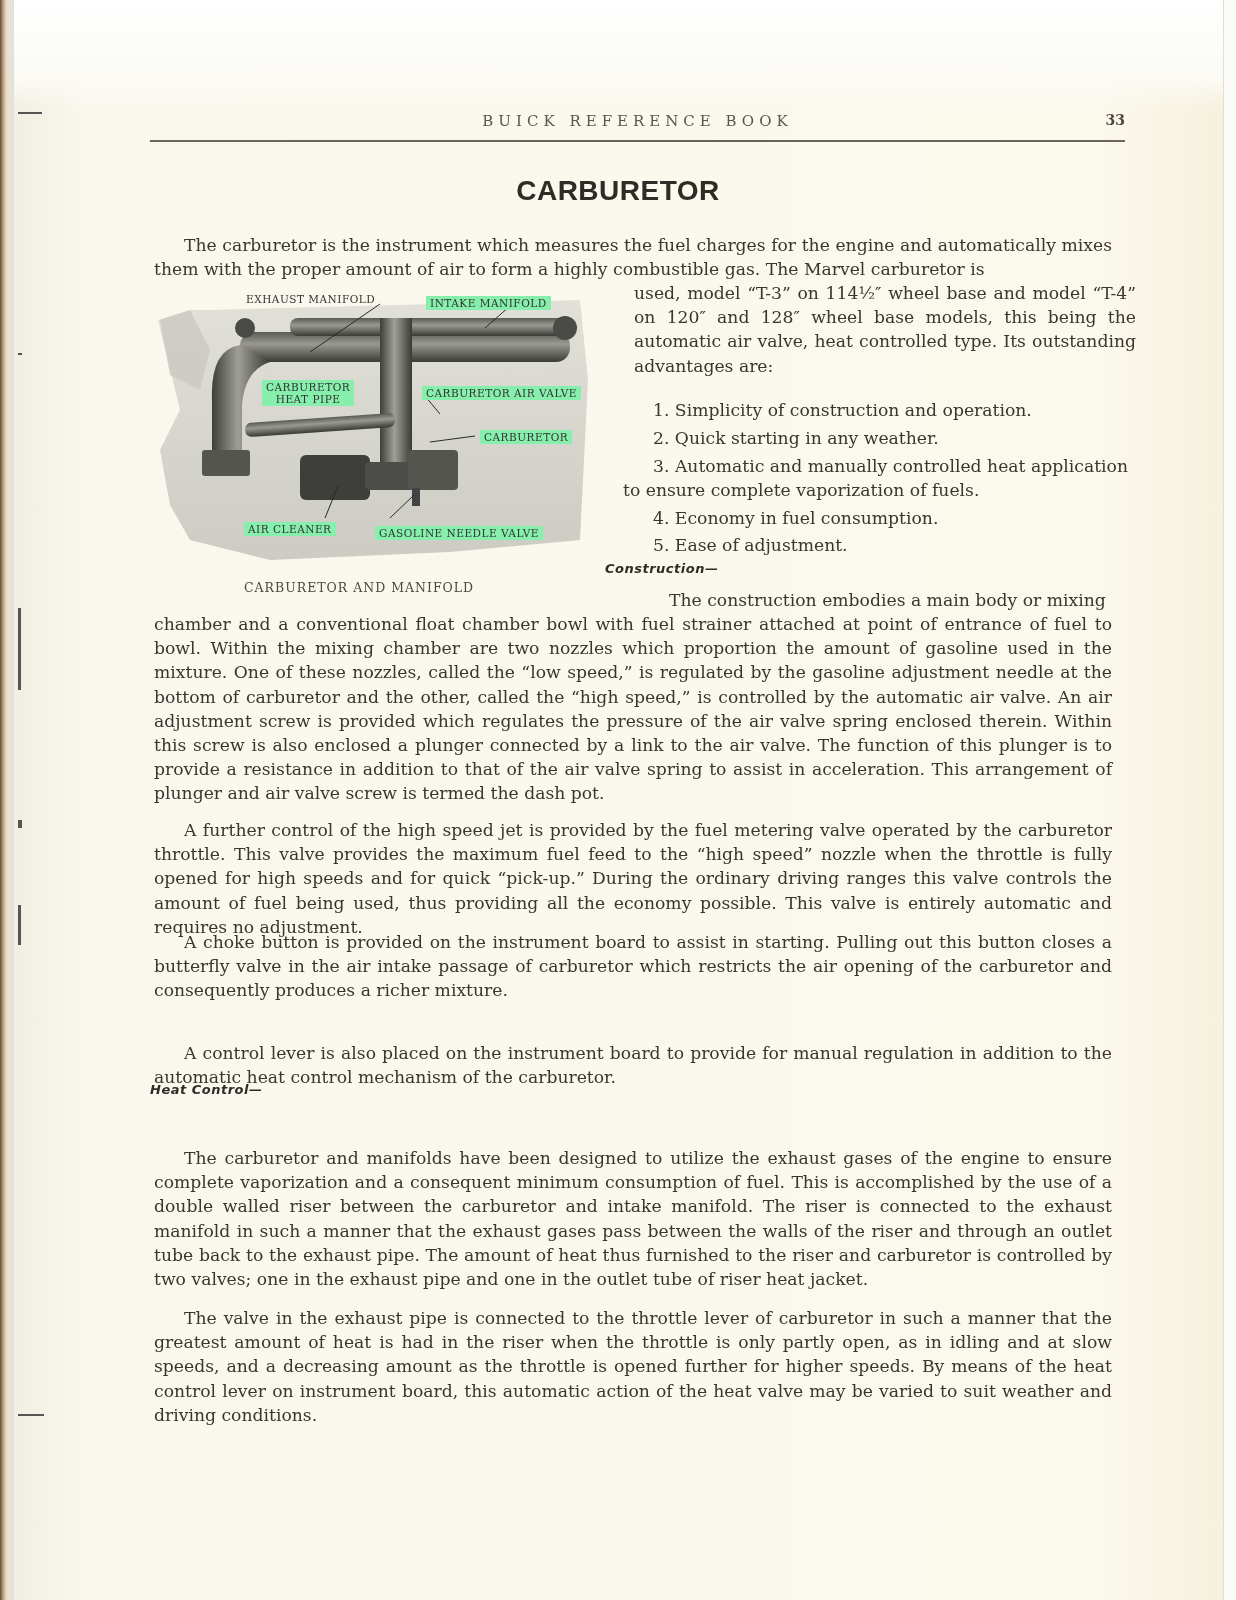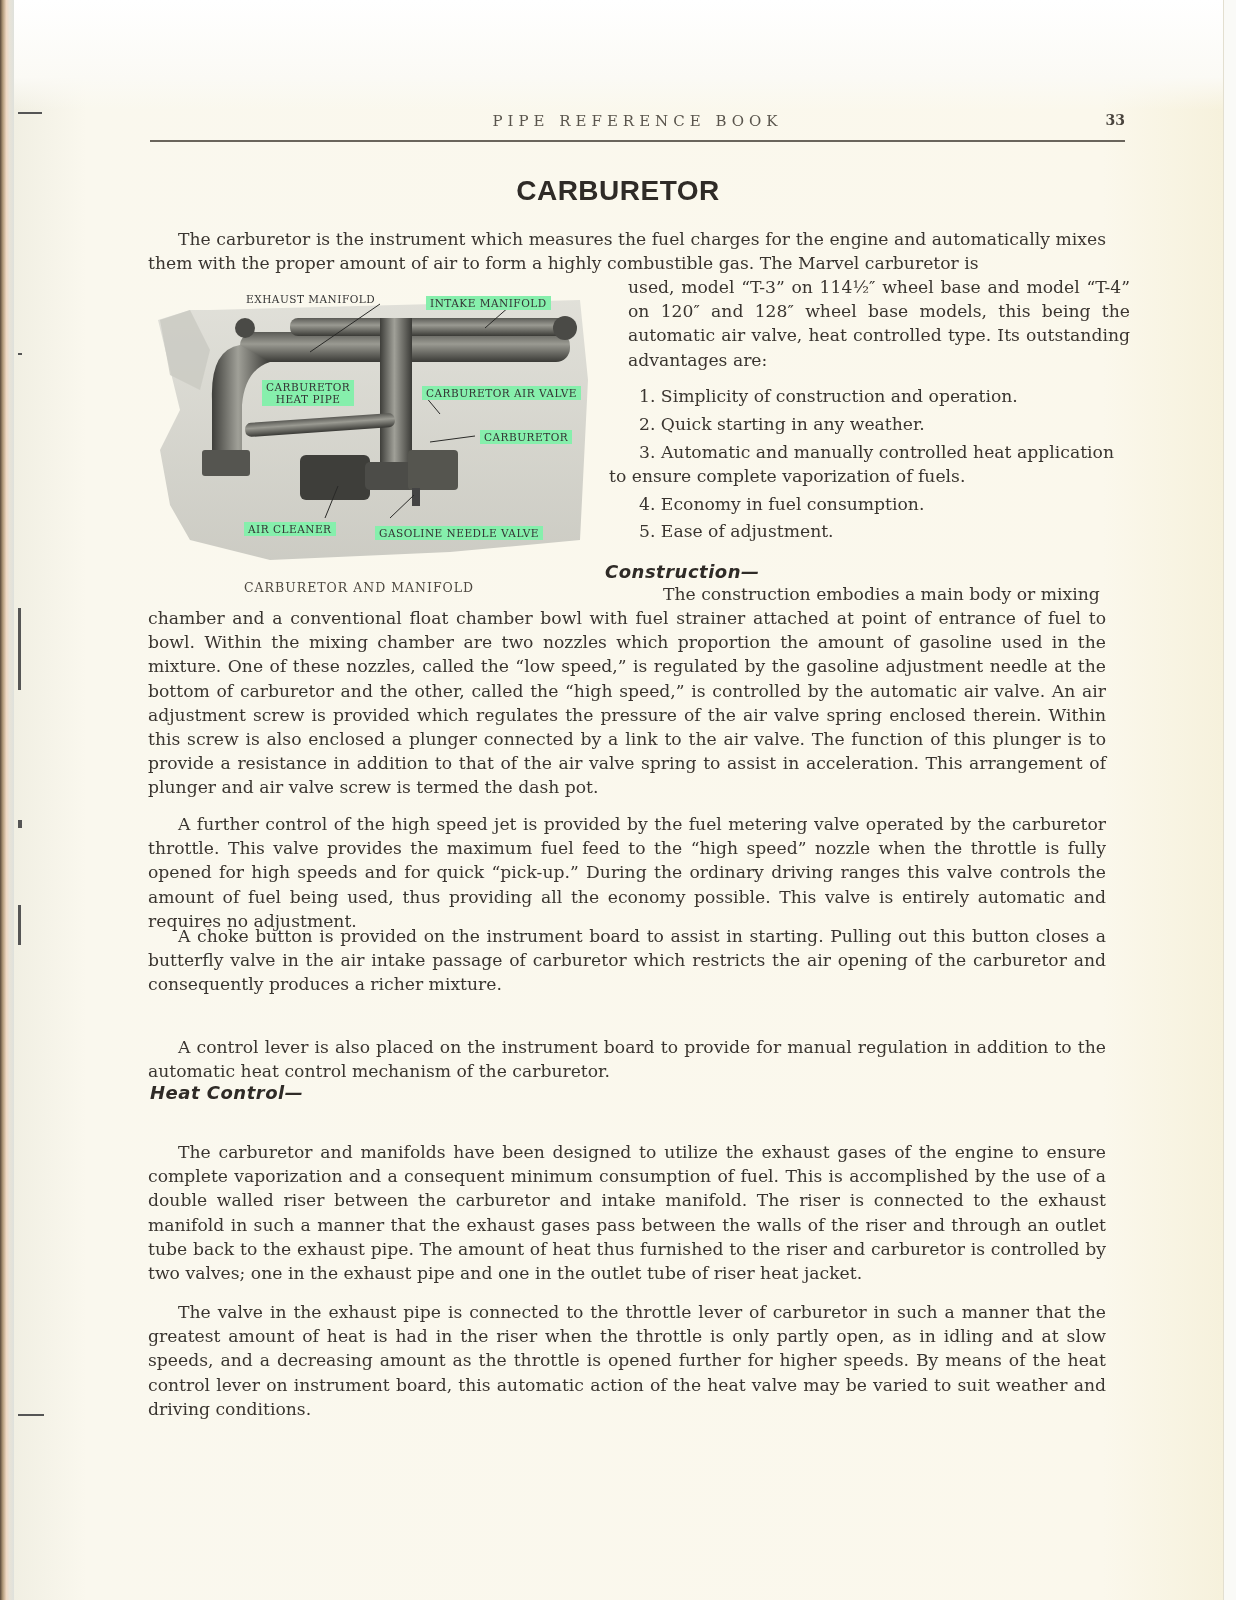"PIPE REFERENCE BOOK" div.title { text: PIPE -> BUICK }
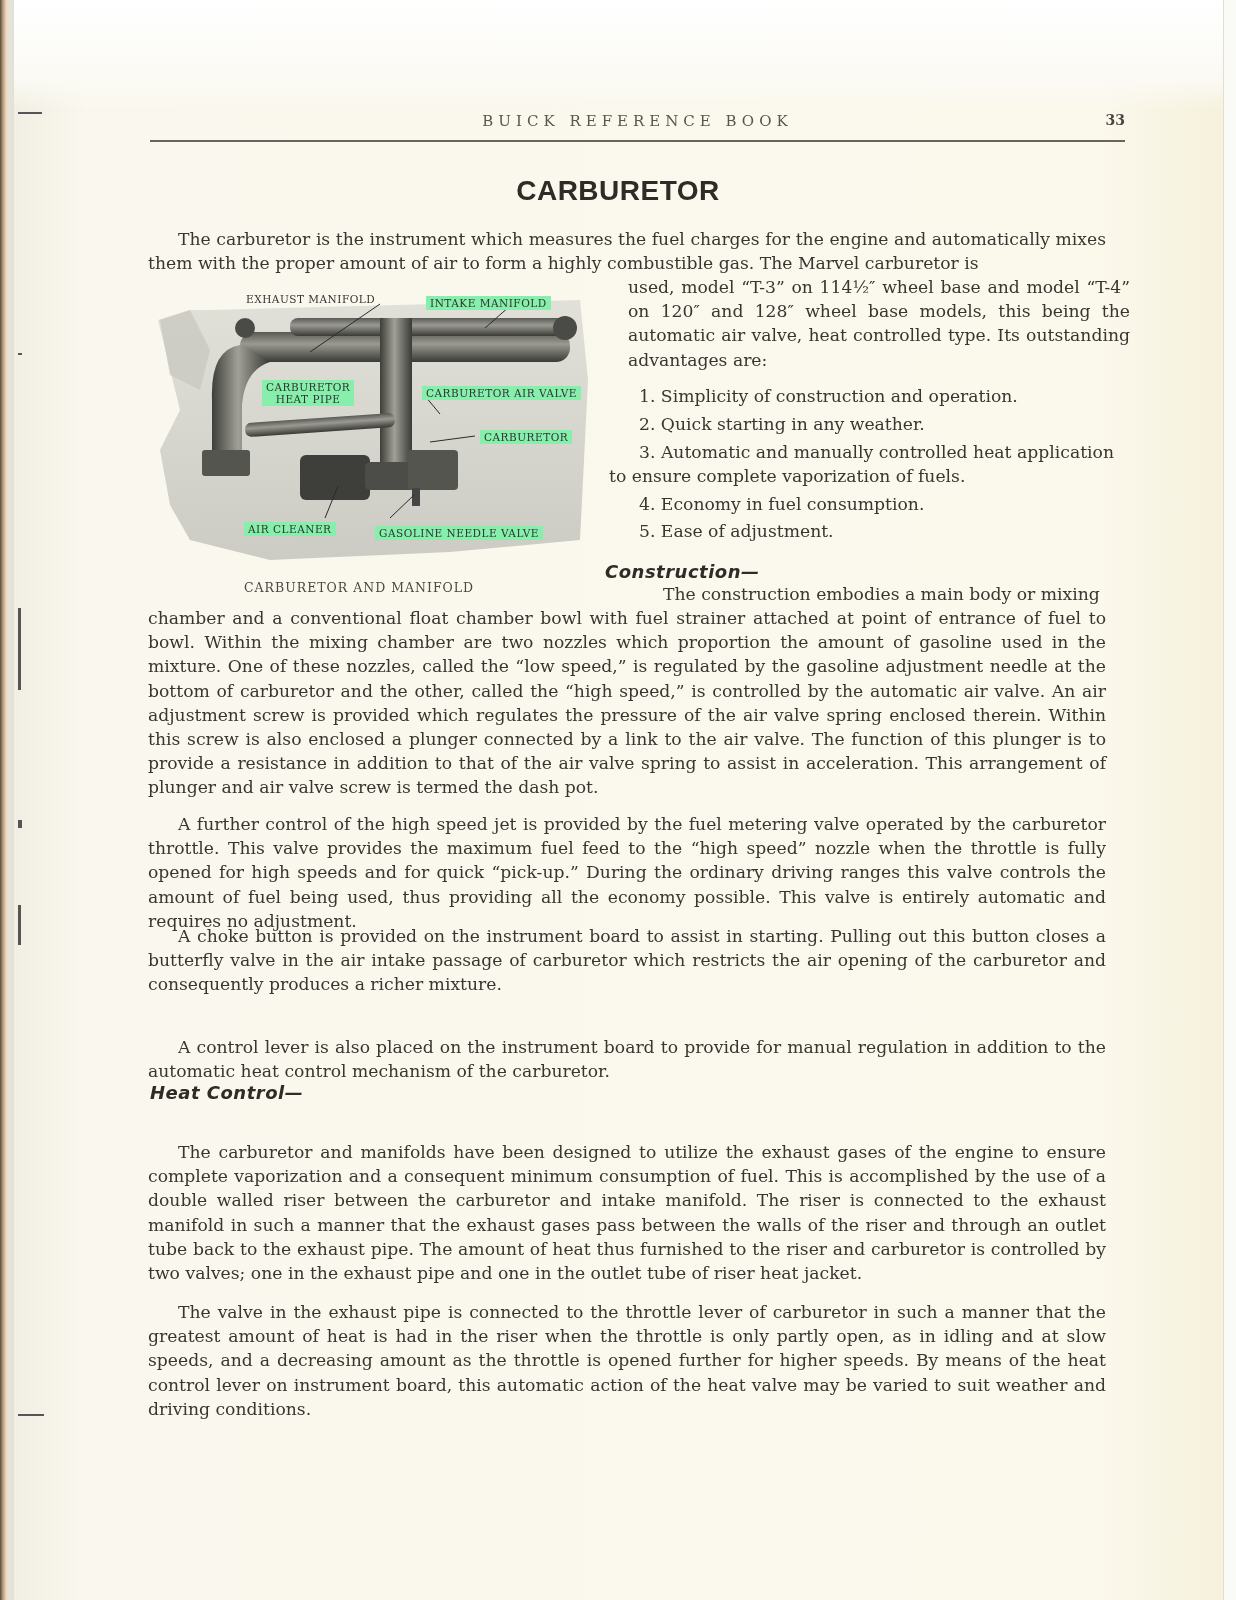"The carburetor is the instrument" .para { margin: 0 -> 6px }
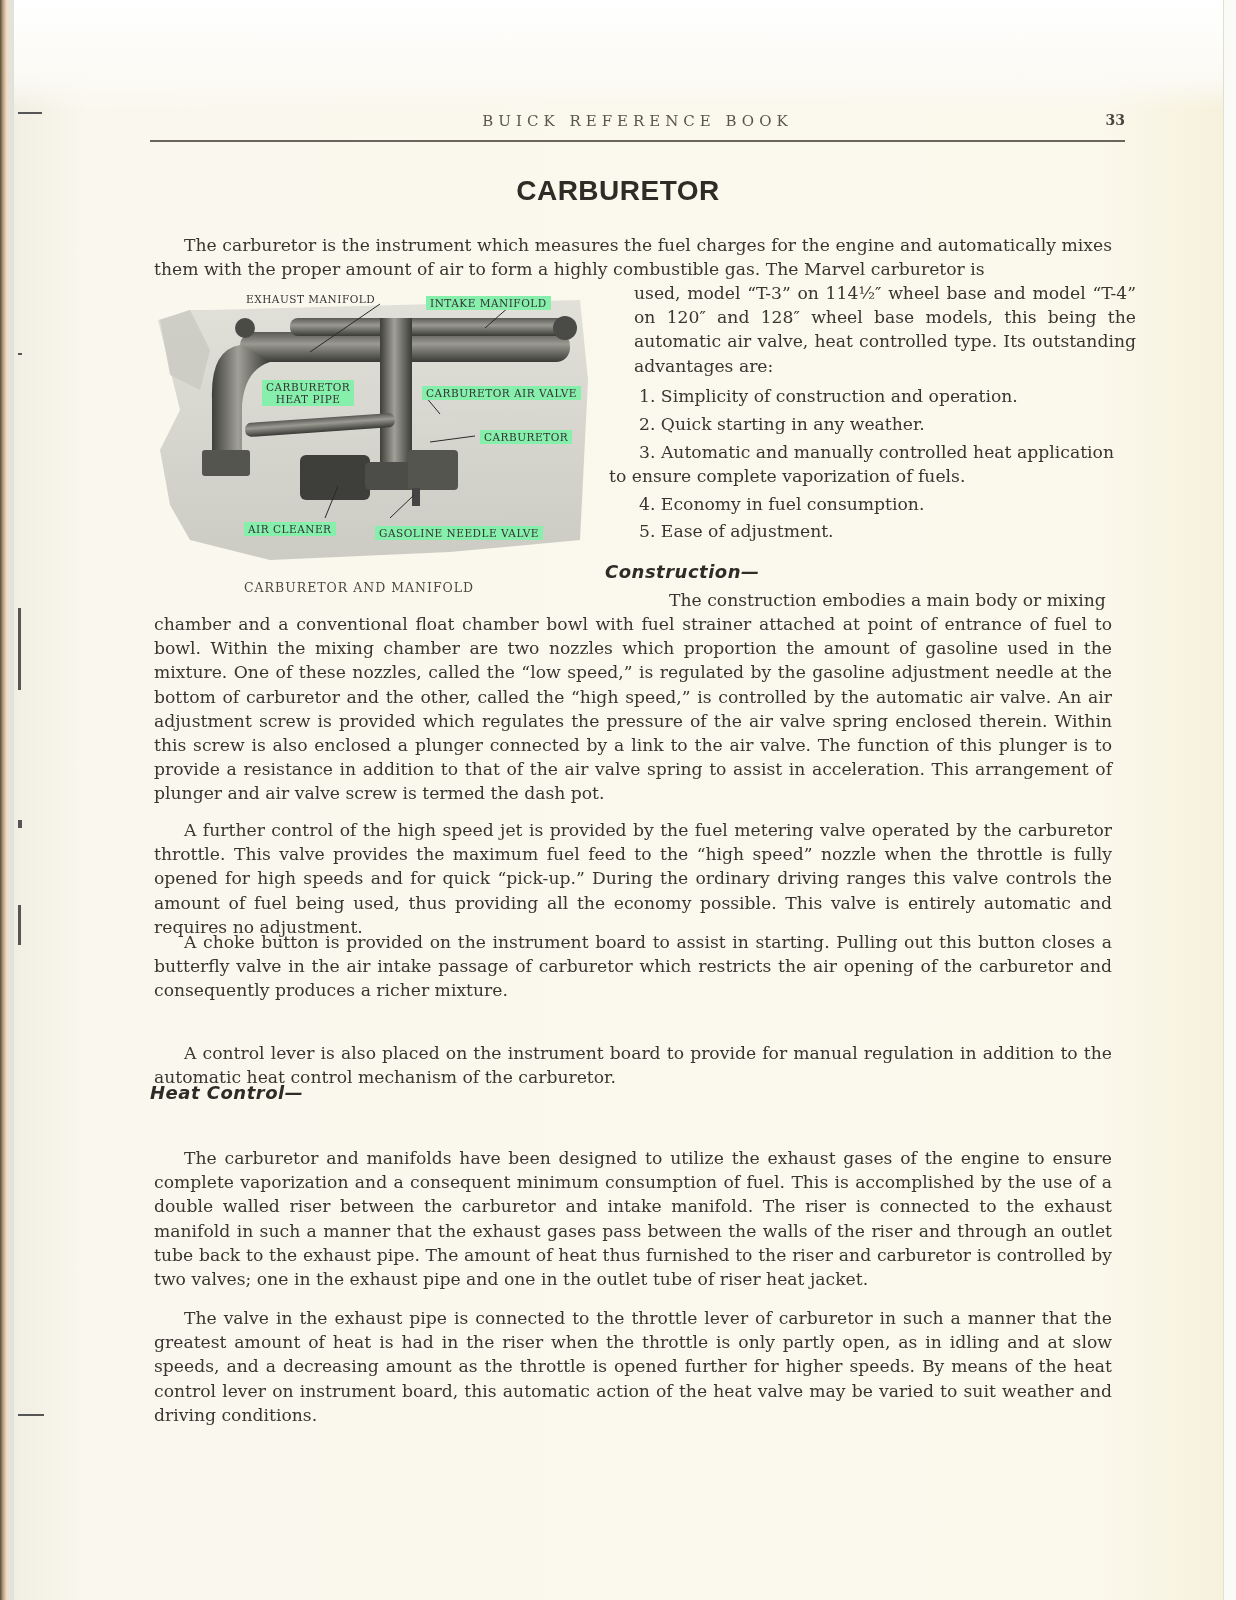"1. Simplicity of construction and" .list-item { margin: 4px -> 18px }
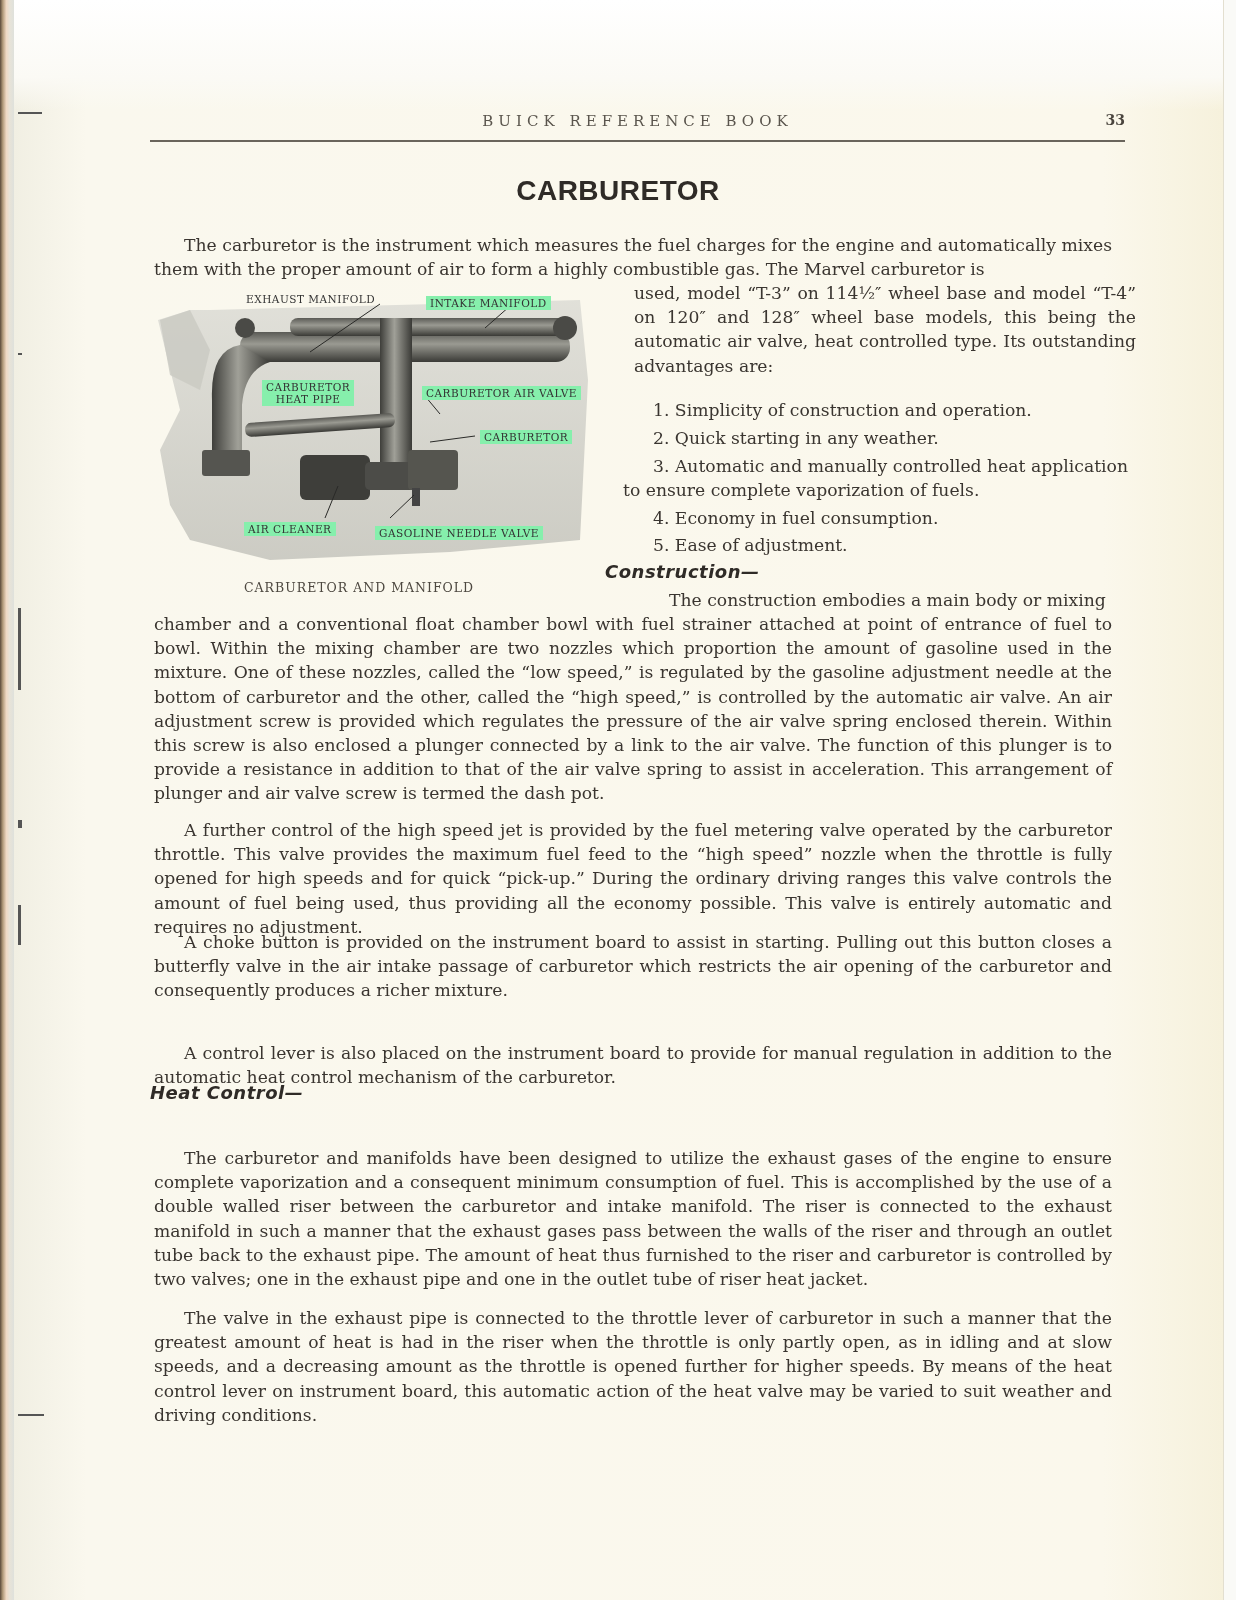"Construction—" .subhead { font-size: 18px -> 13px }
